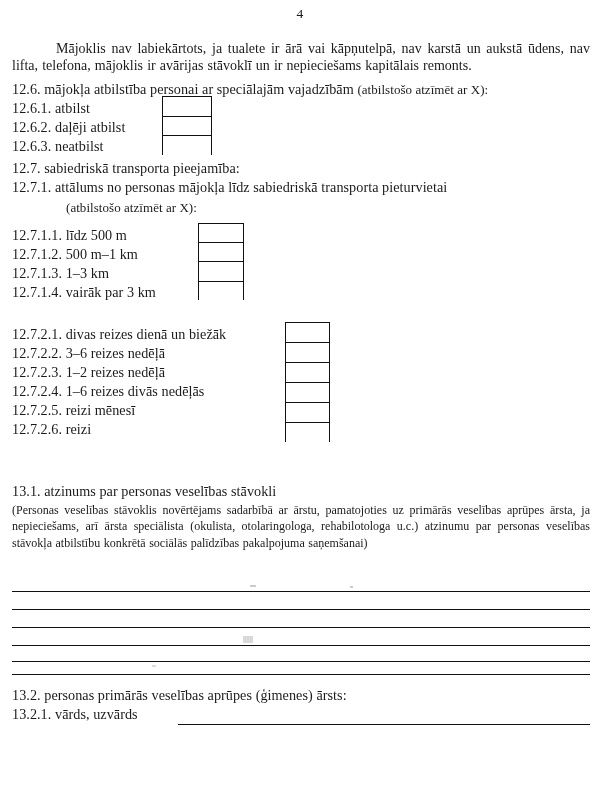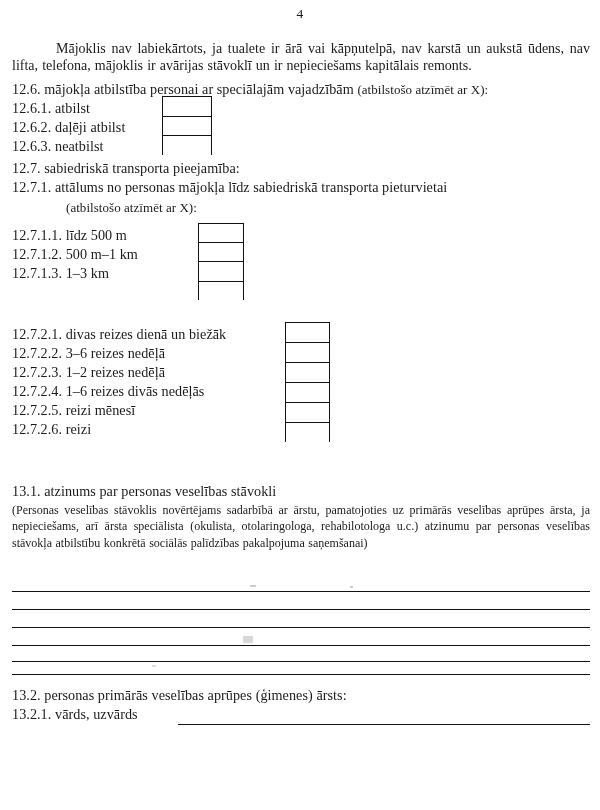"12.7.1.4. vairāk par 3 km" div.abs { html: none -> <div> <span>12.7.1.4.</span> <span>vairāk par 3 km</span> </div> }
